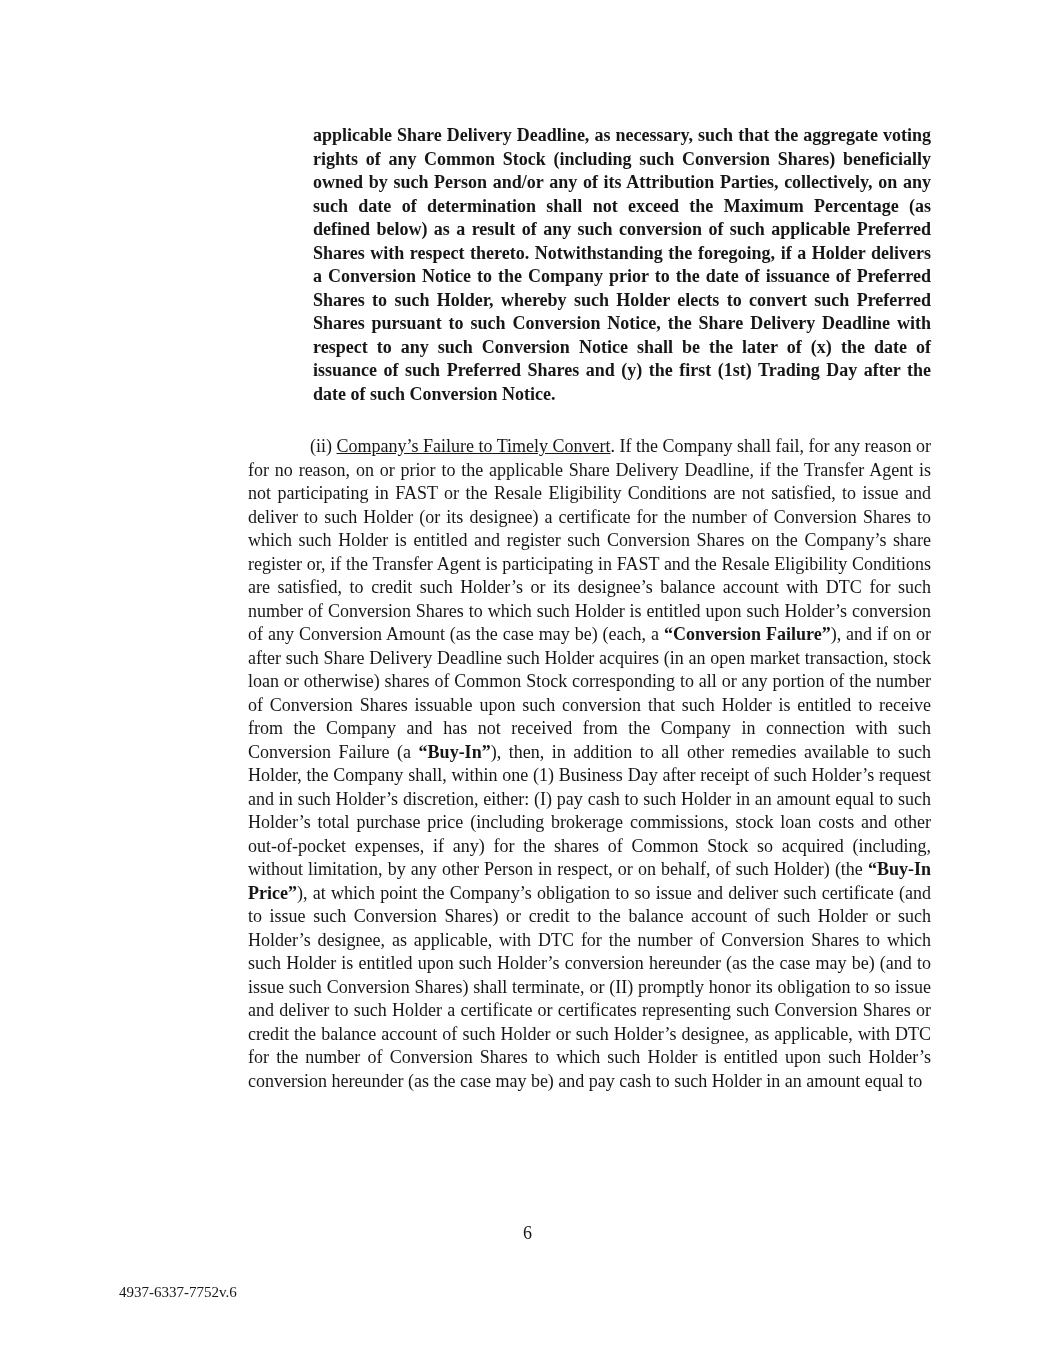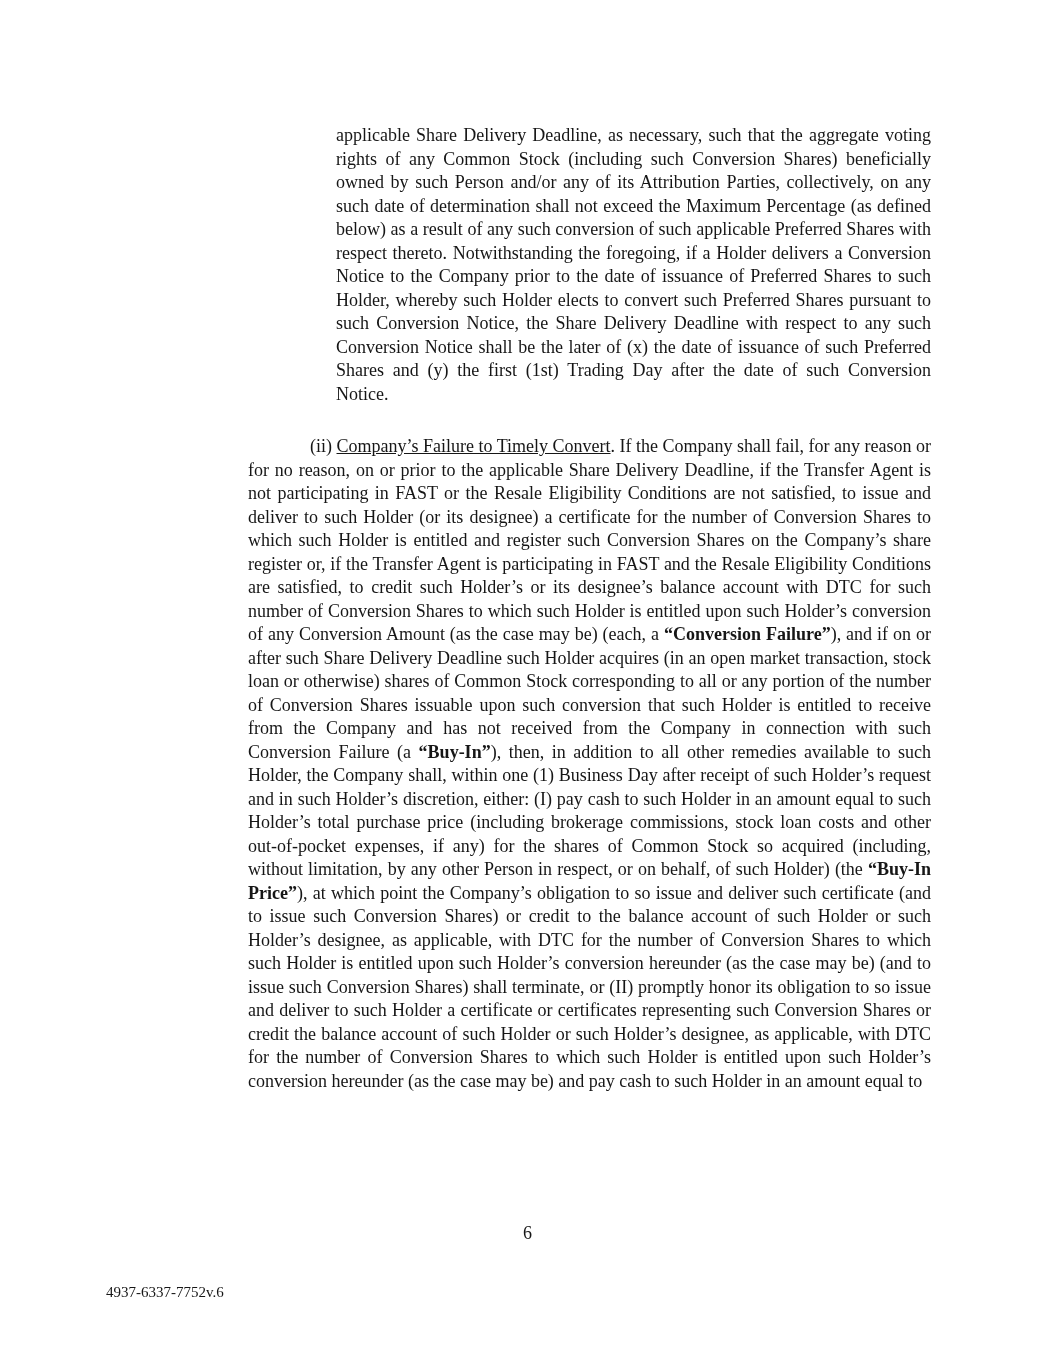"applicable Share Delivery Deadline, as" p.para-indented-block { font-weight: none -> bold; margin-left: 88px -> 65px }
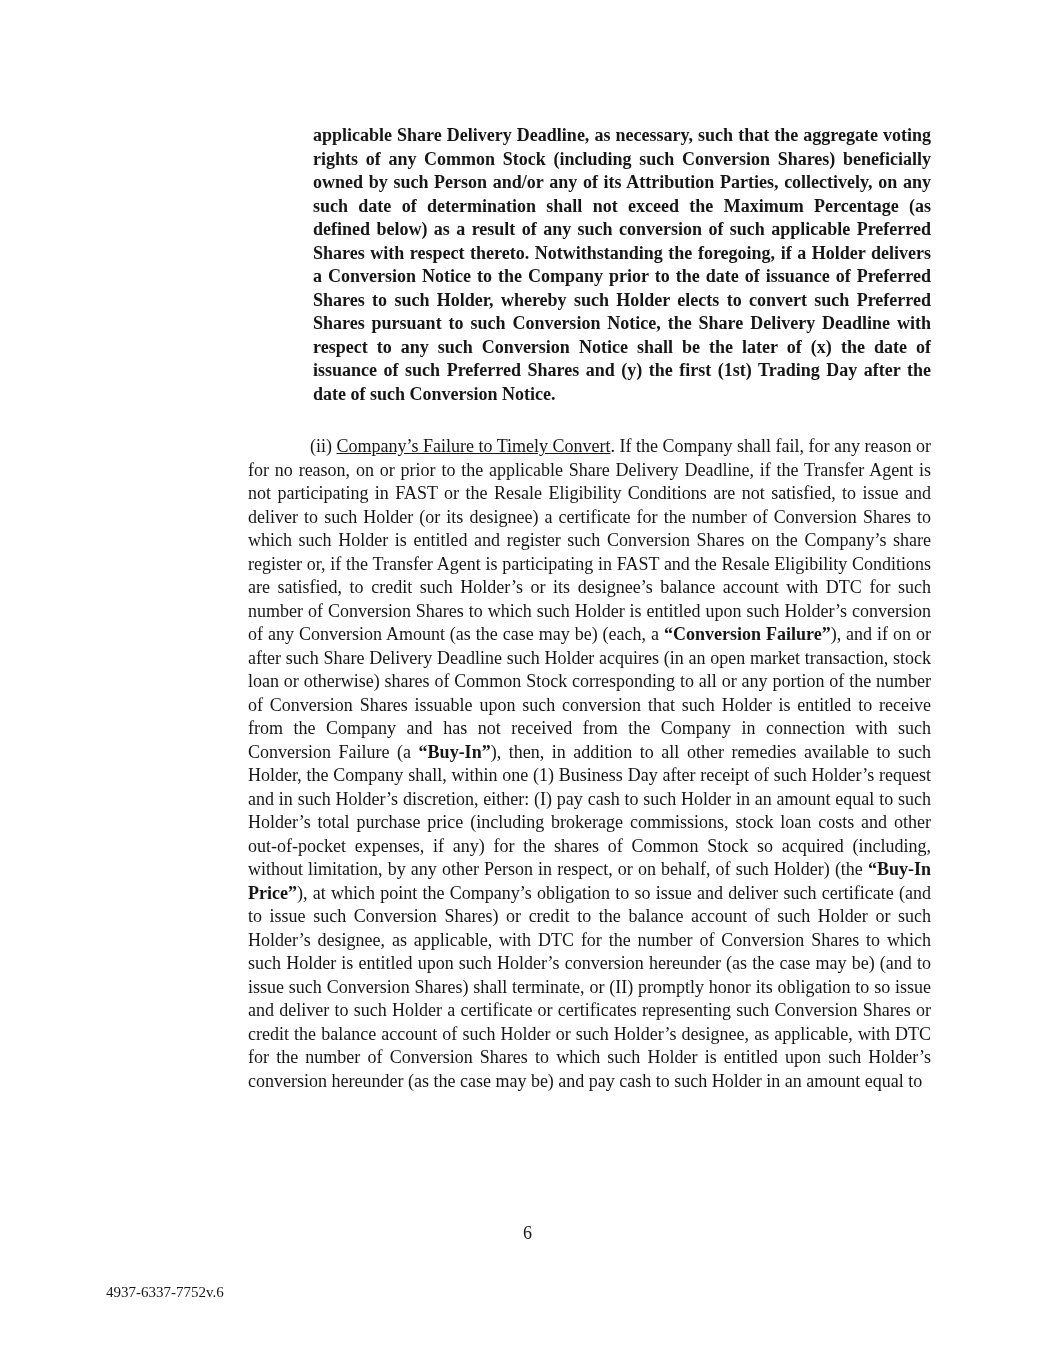"4937-6337-7752v.6" .footer-id { left: 106px -> 119px }
